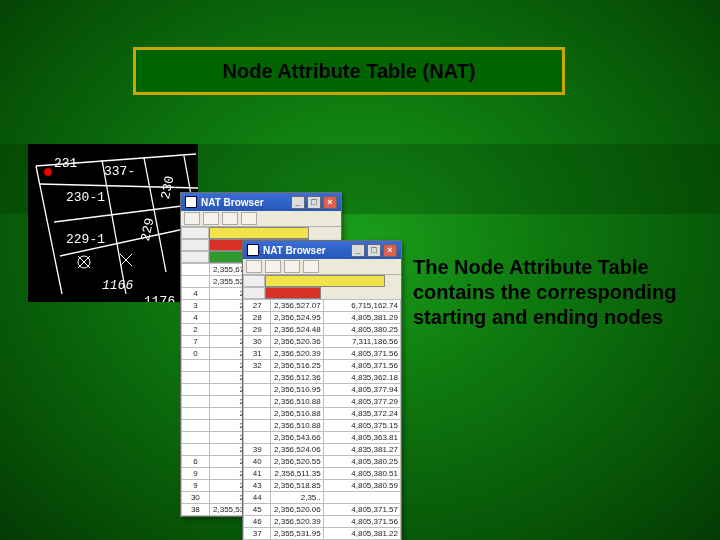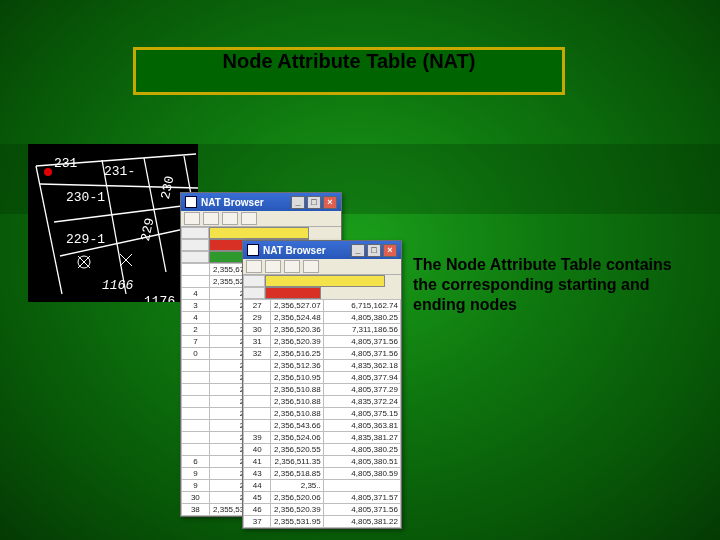"Node Attribute Table (NAT)" .title-box { align-items: flex-start -> center }
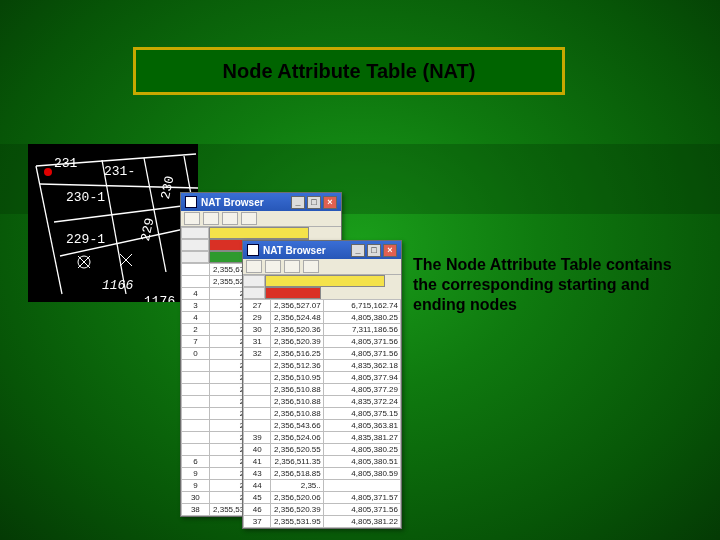"231-" div.lbl { text: 231- -> 337- }
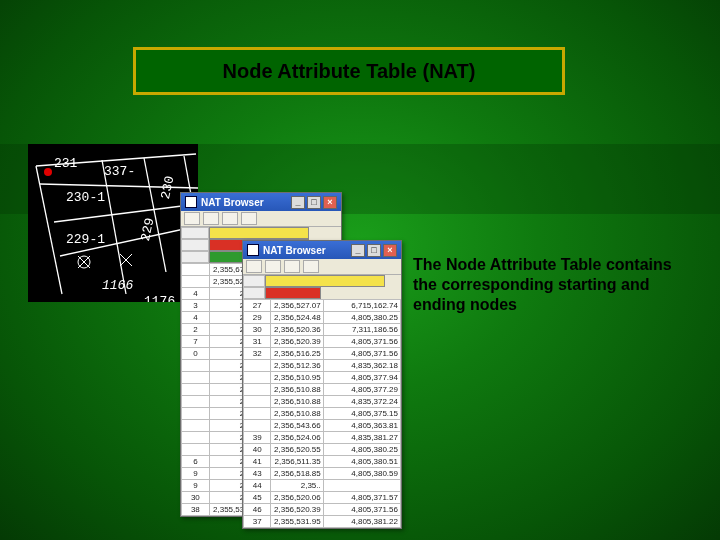"The Node Attribute Table contains" .body-text { font-size: 16px -> 20px }
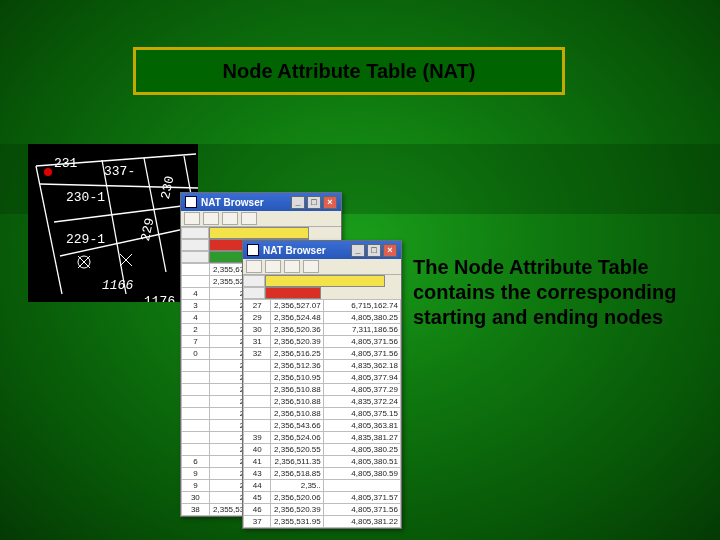"28" tr { html: none -> <tr> <td>28</td> <td>2,356,524.95</td> <td>4,805,381.29</td> </tr> }
